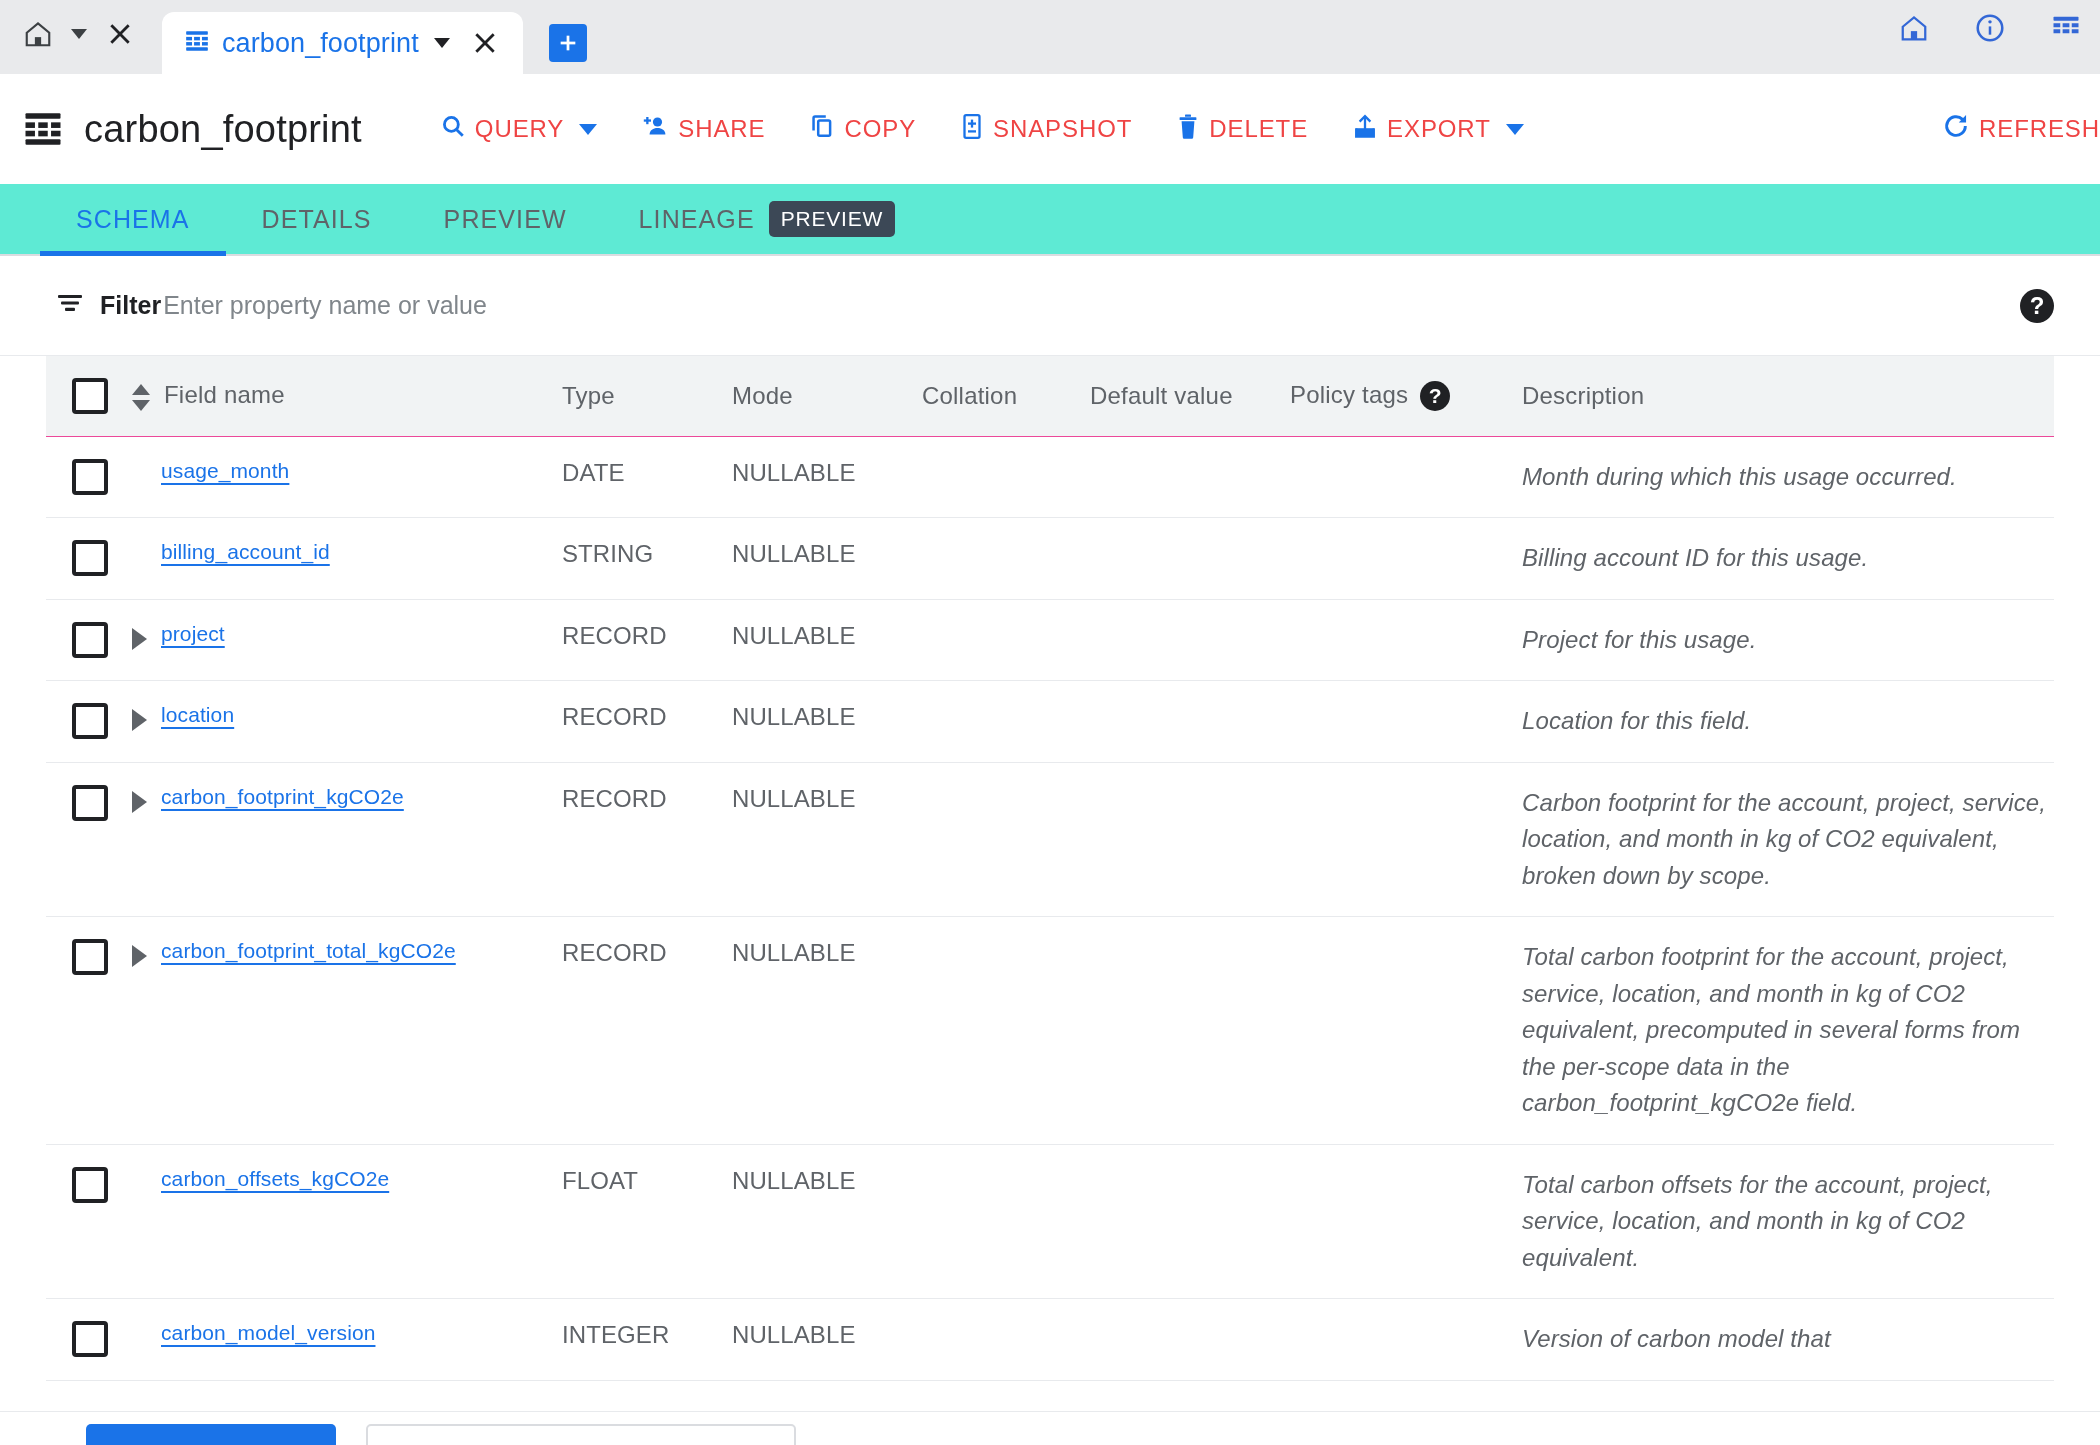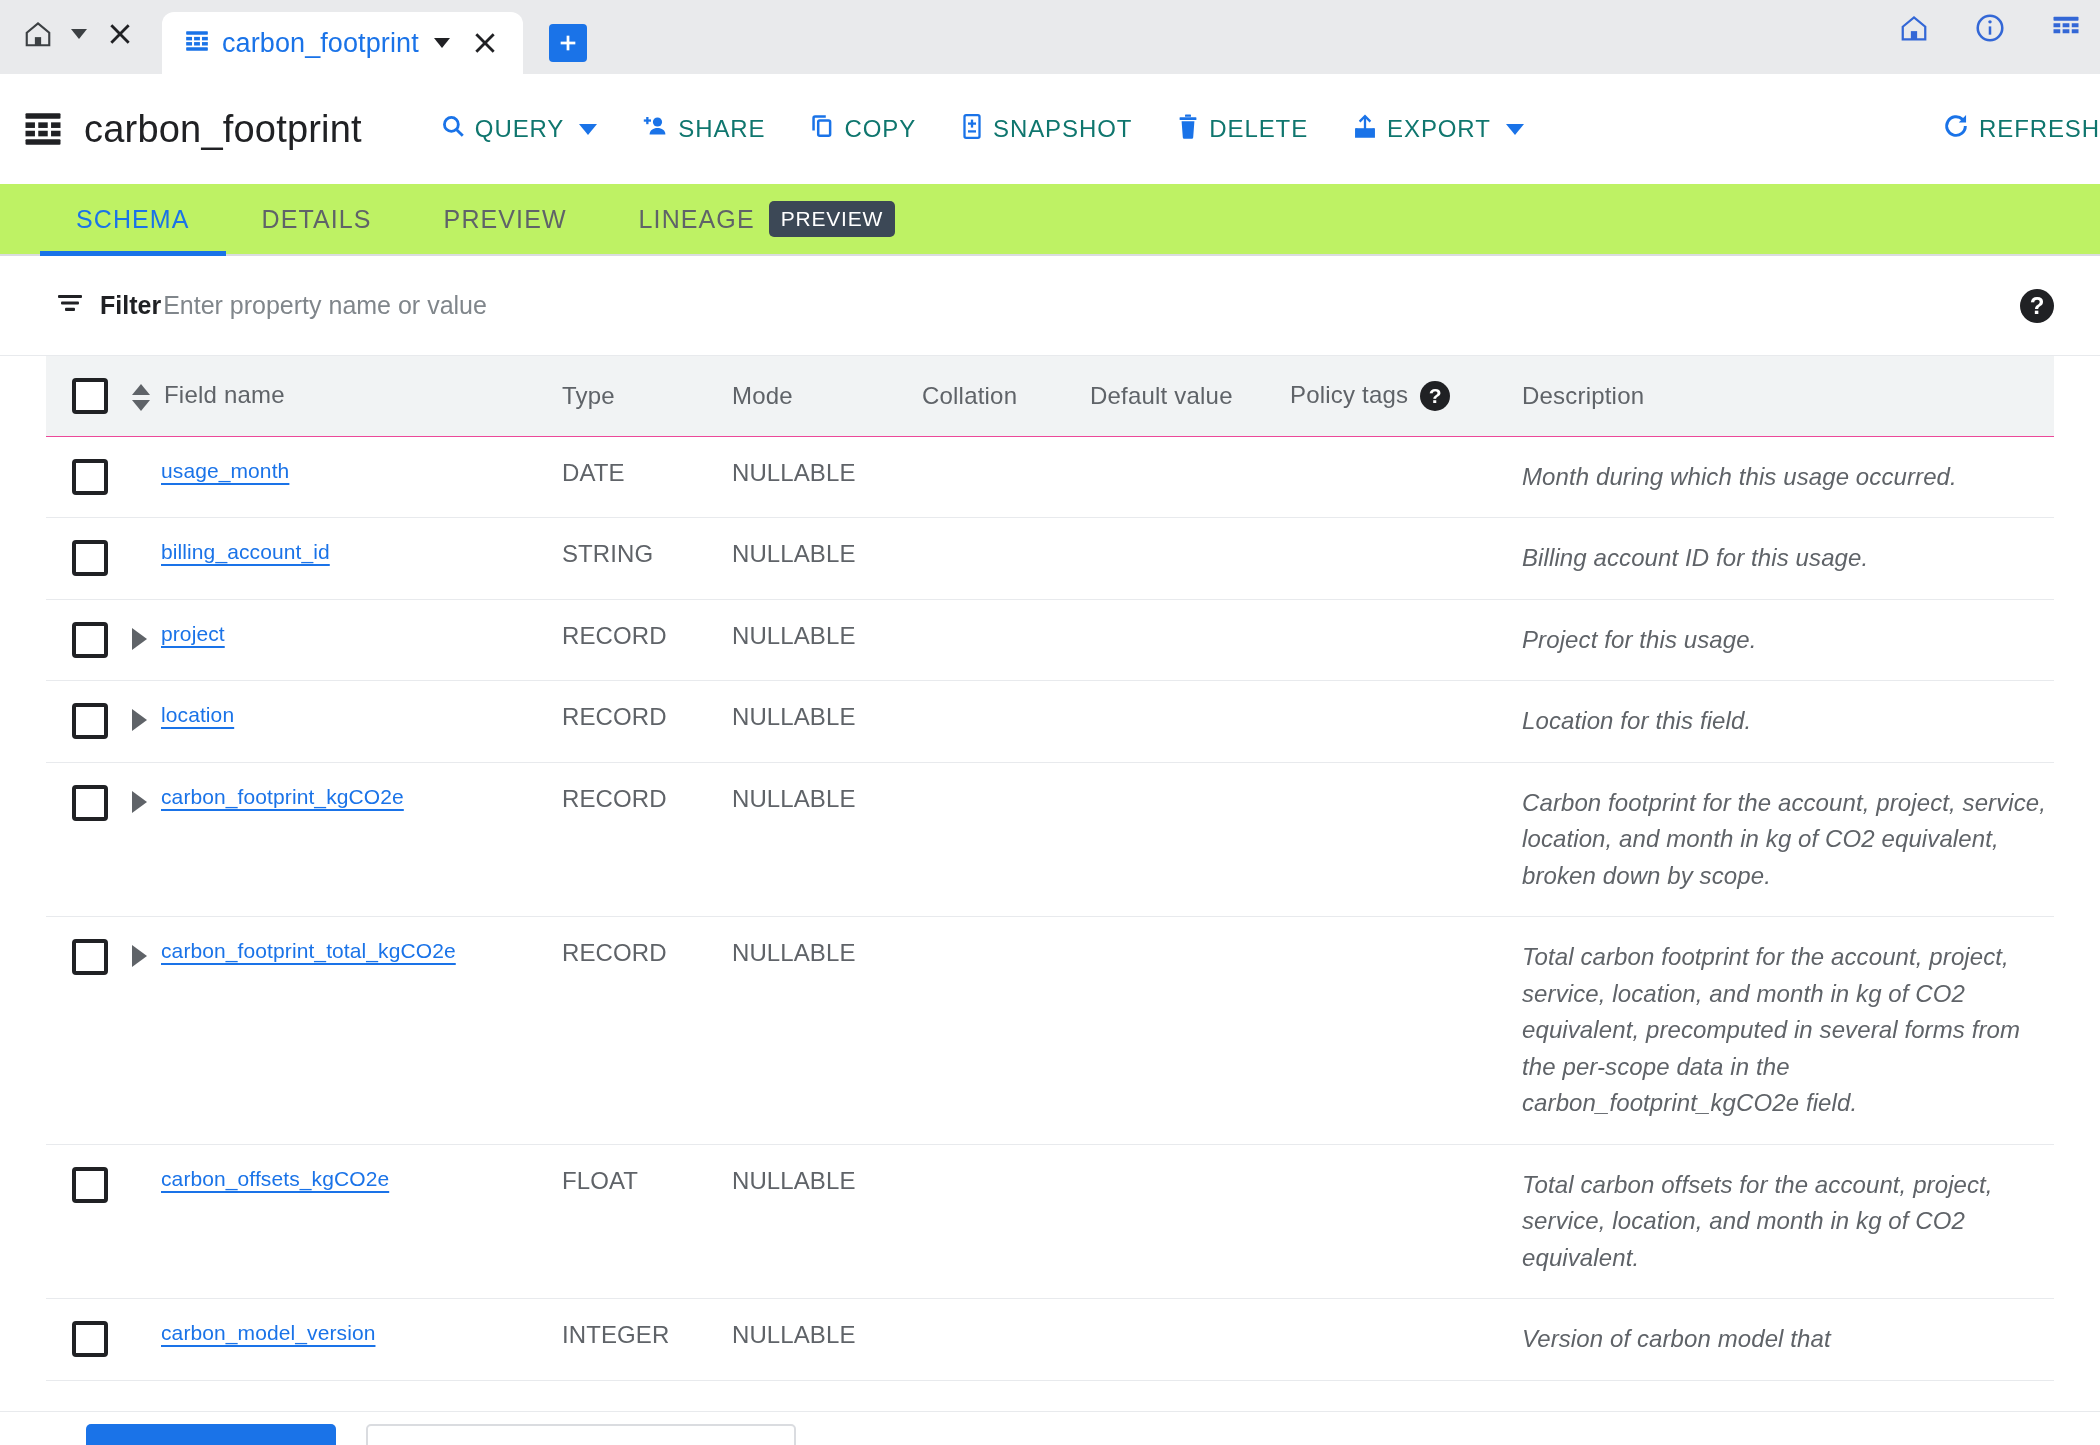"QUERY" .tb-btn { color: #0f766e -> #ef4444 }
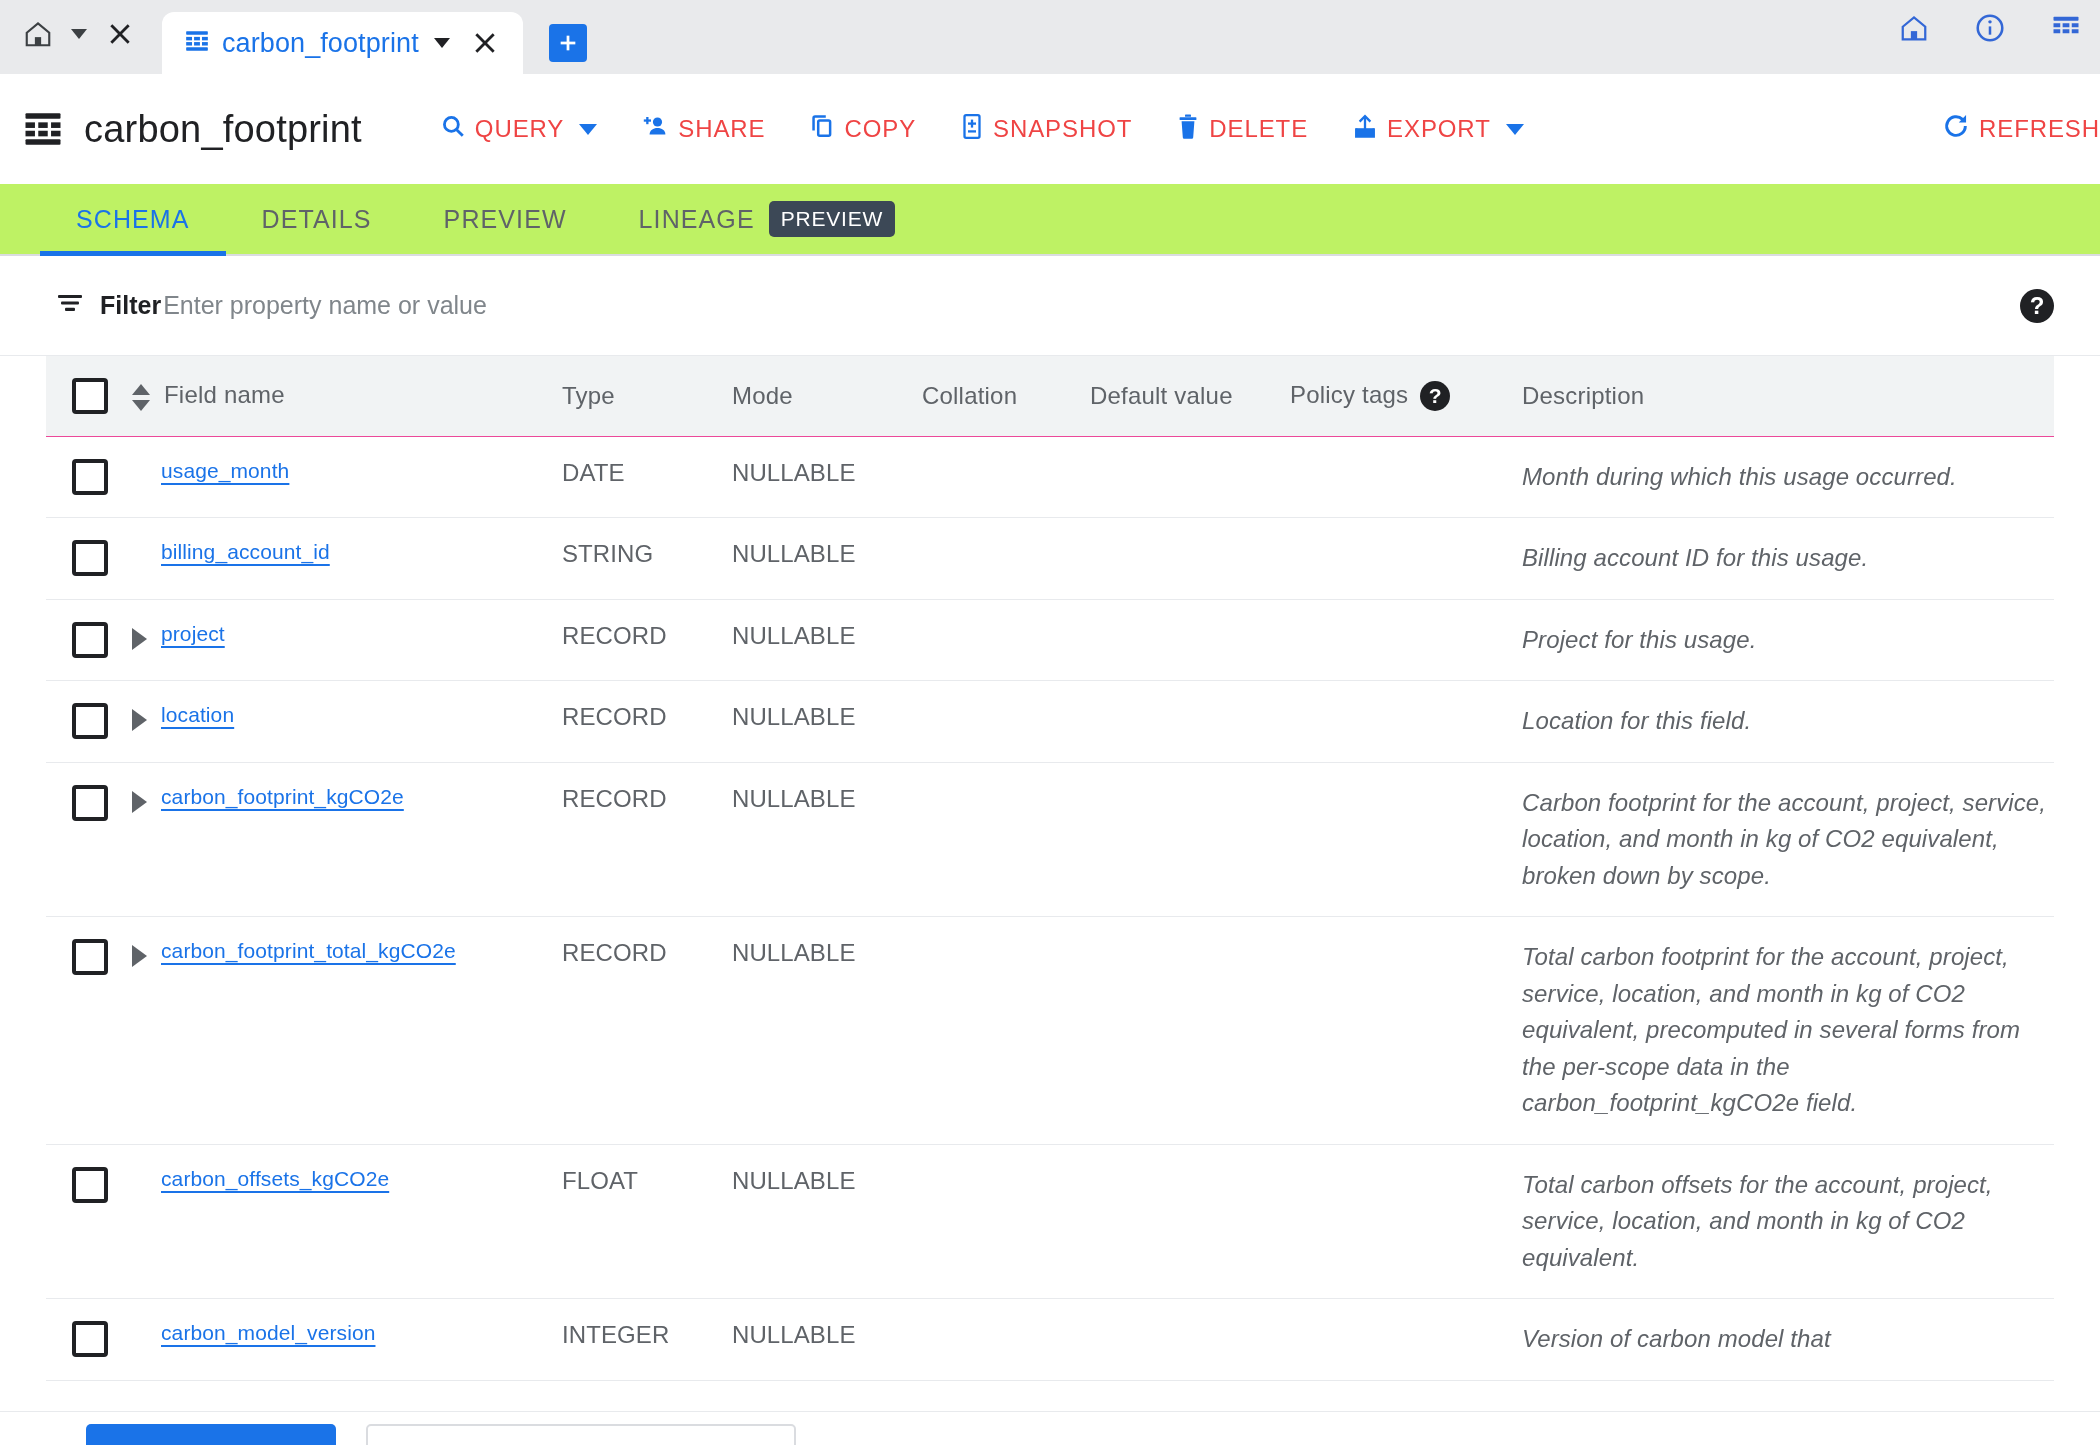"SCHEMA" .subtabs { background: #bef264 -> #5eead4 }
